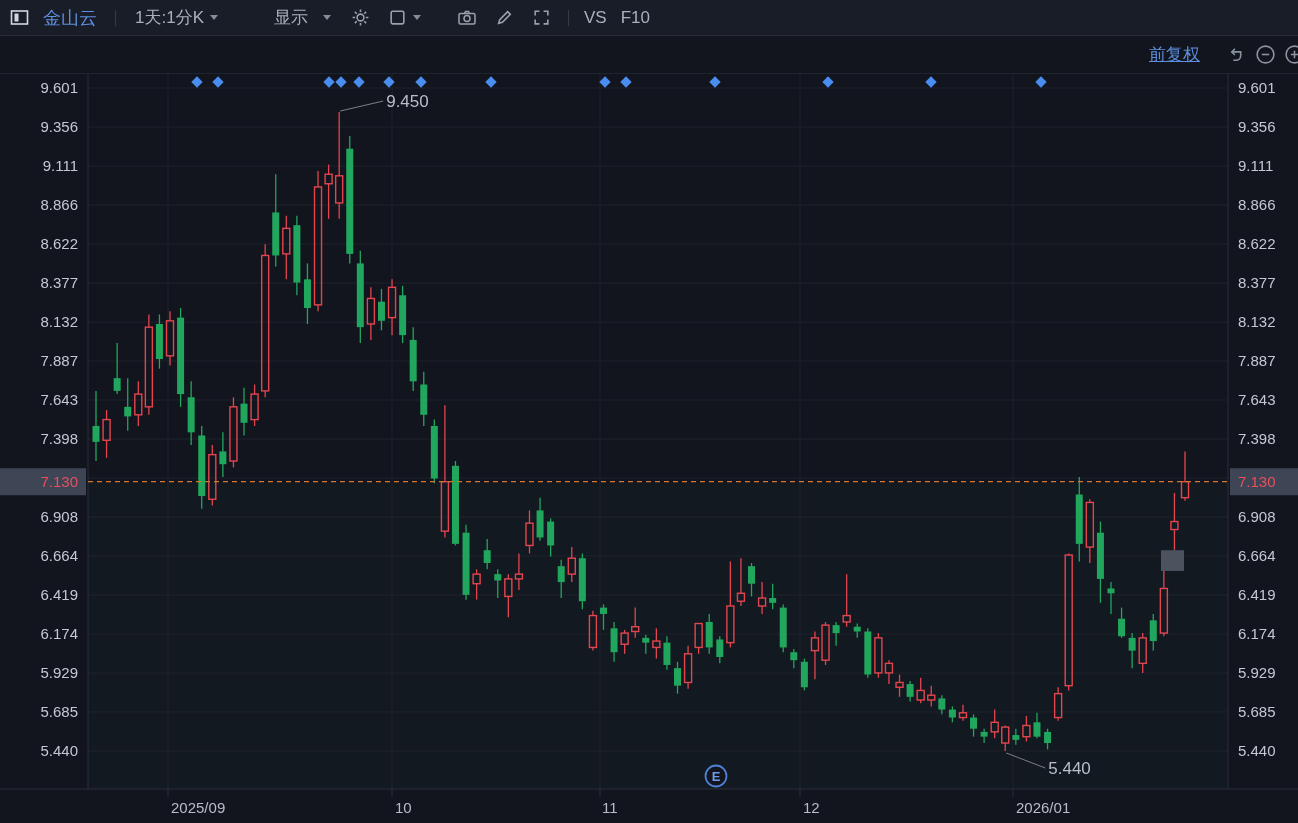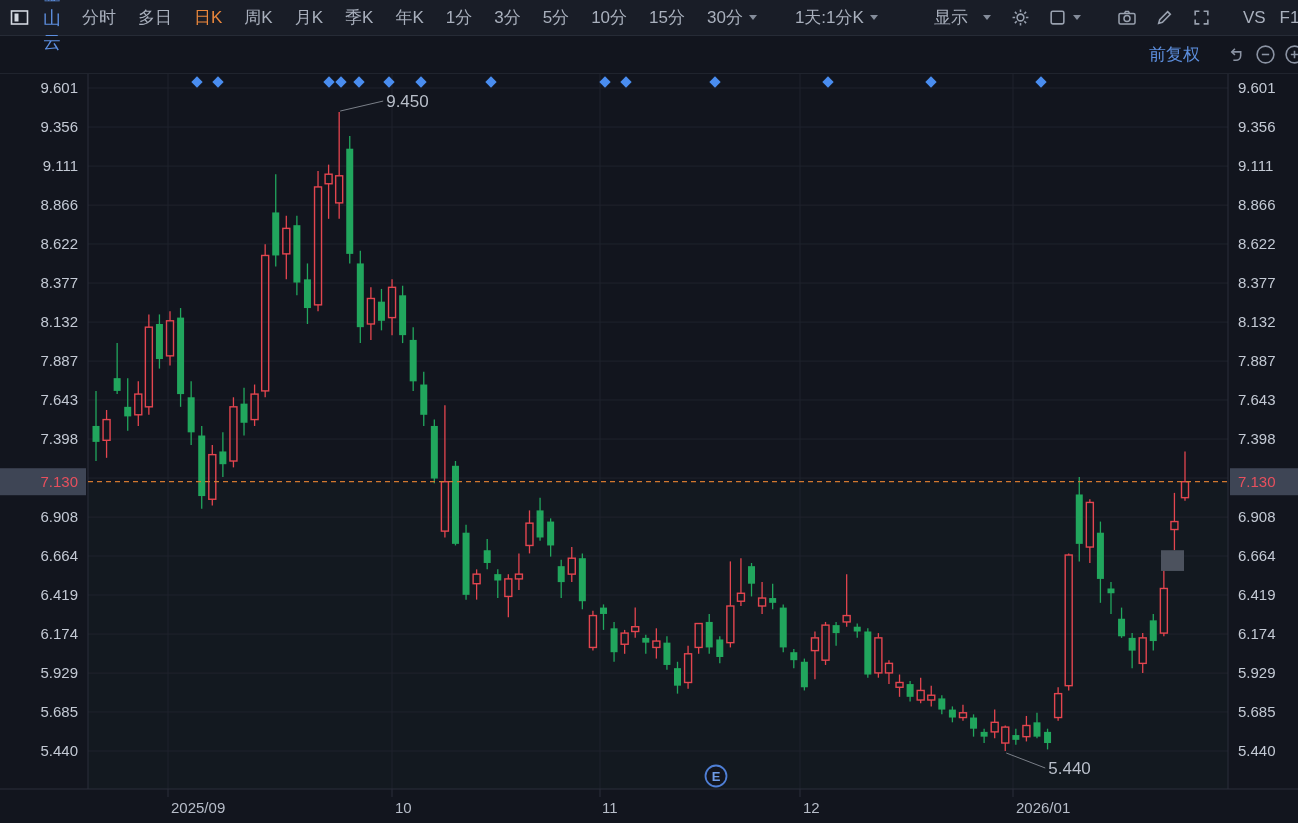"分时" nav { html: <nav> <span>分时</span> <span>多日</span> <span>日K</span> <span>周K</span> <span>月K</span> <span>季K</span> <span>年K</span> <span>1分</span> <span>3分</span> <span>5分</span> <span>10分</span> <span>15分</span> <span>30分<span></span></span> </nav> -> none }
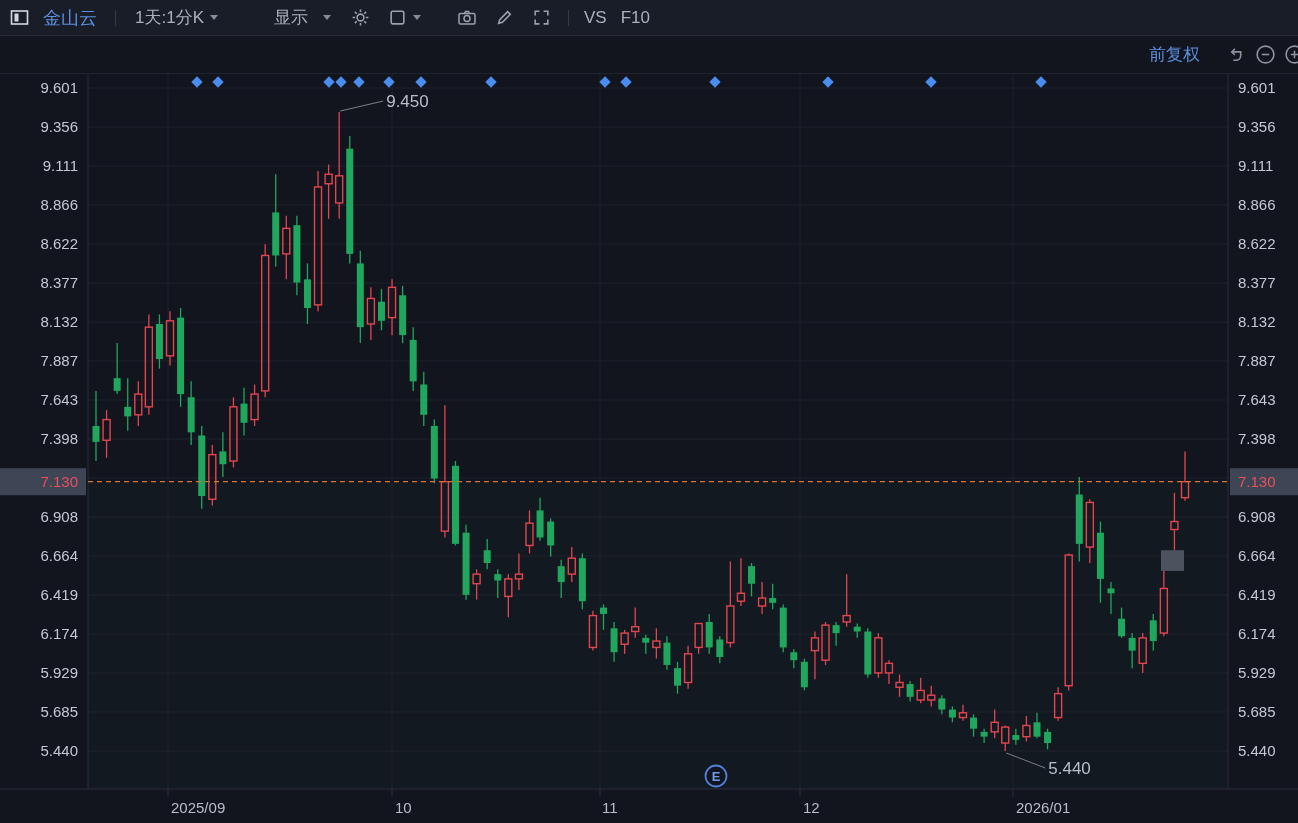"前复权" .adjust { text-decoration: none -> underline }
